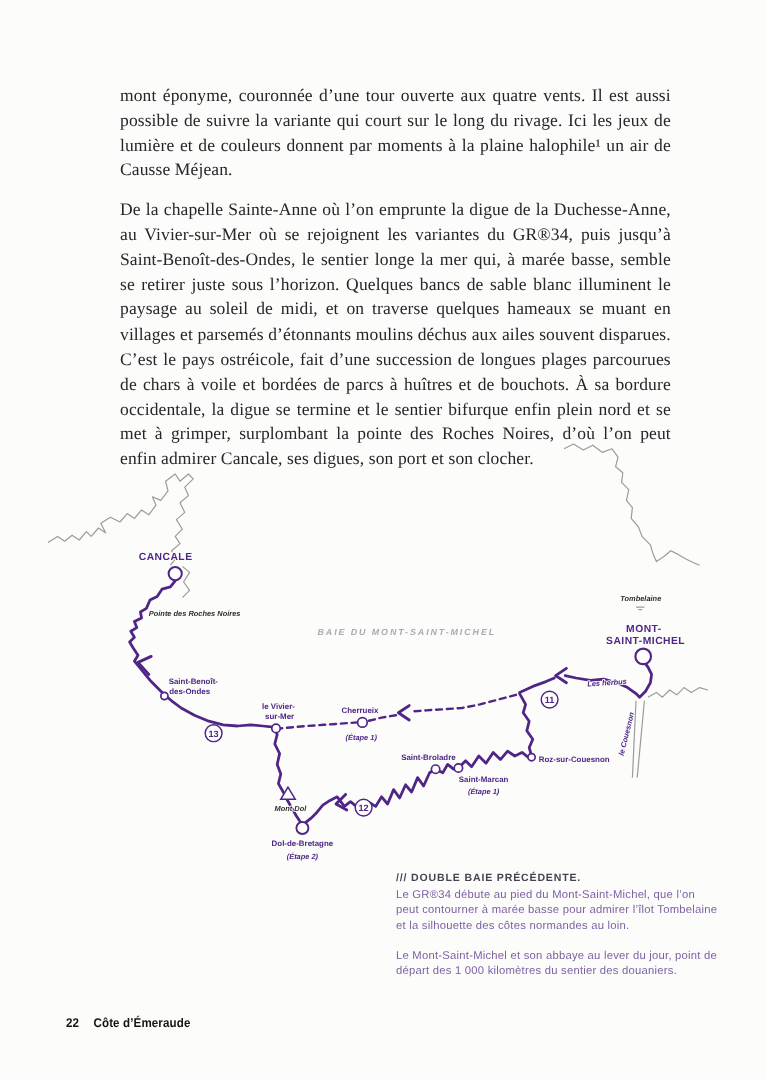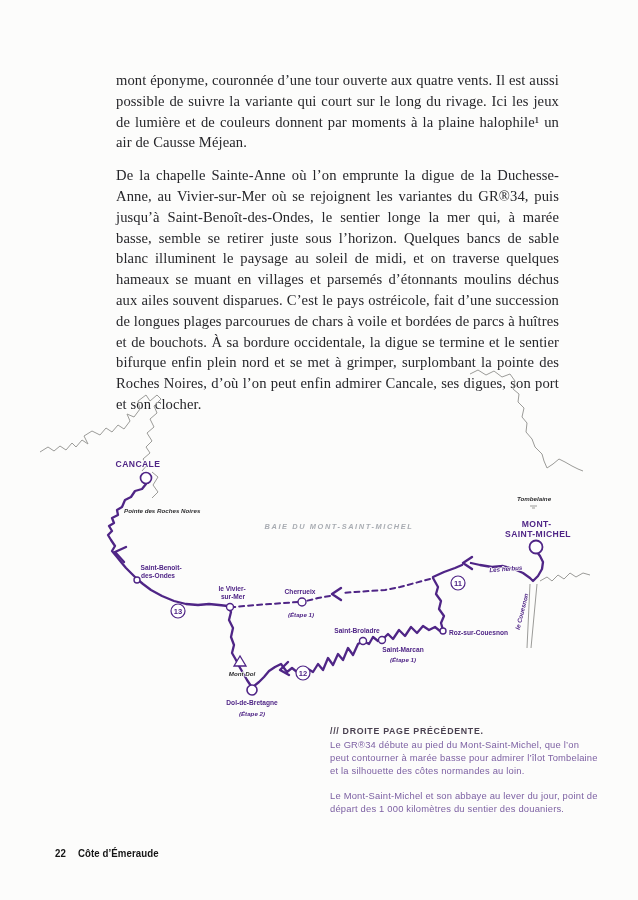"mont éponyme, couronnée d’une tour" .text-block p { margin: 0 0 12px 16px -> 0 0 12px 0 }
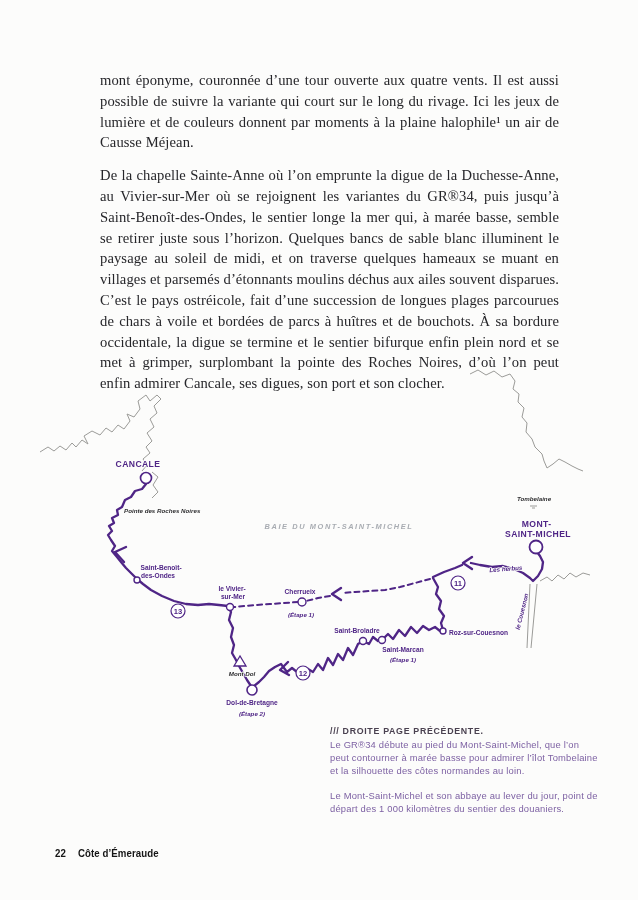"/// DROITE PAGE PRÉCÉDENTE." p.cap-heading { text: DROITE PAGE -> DOUBLE BAIE }
